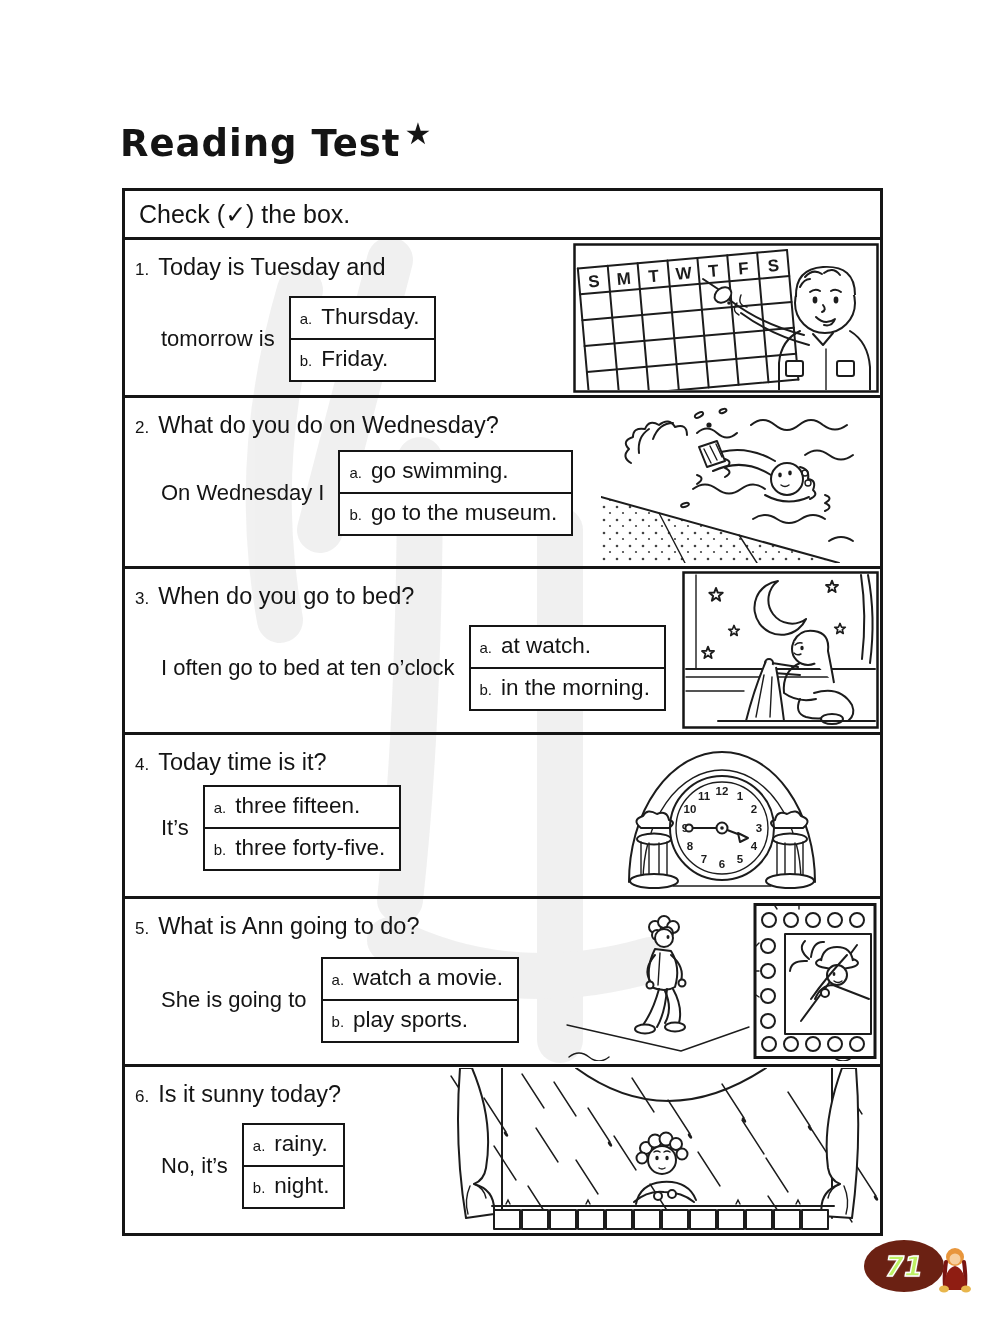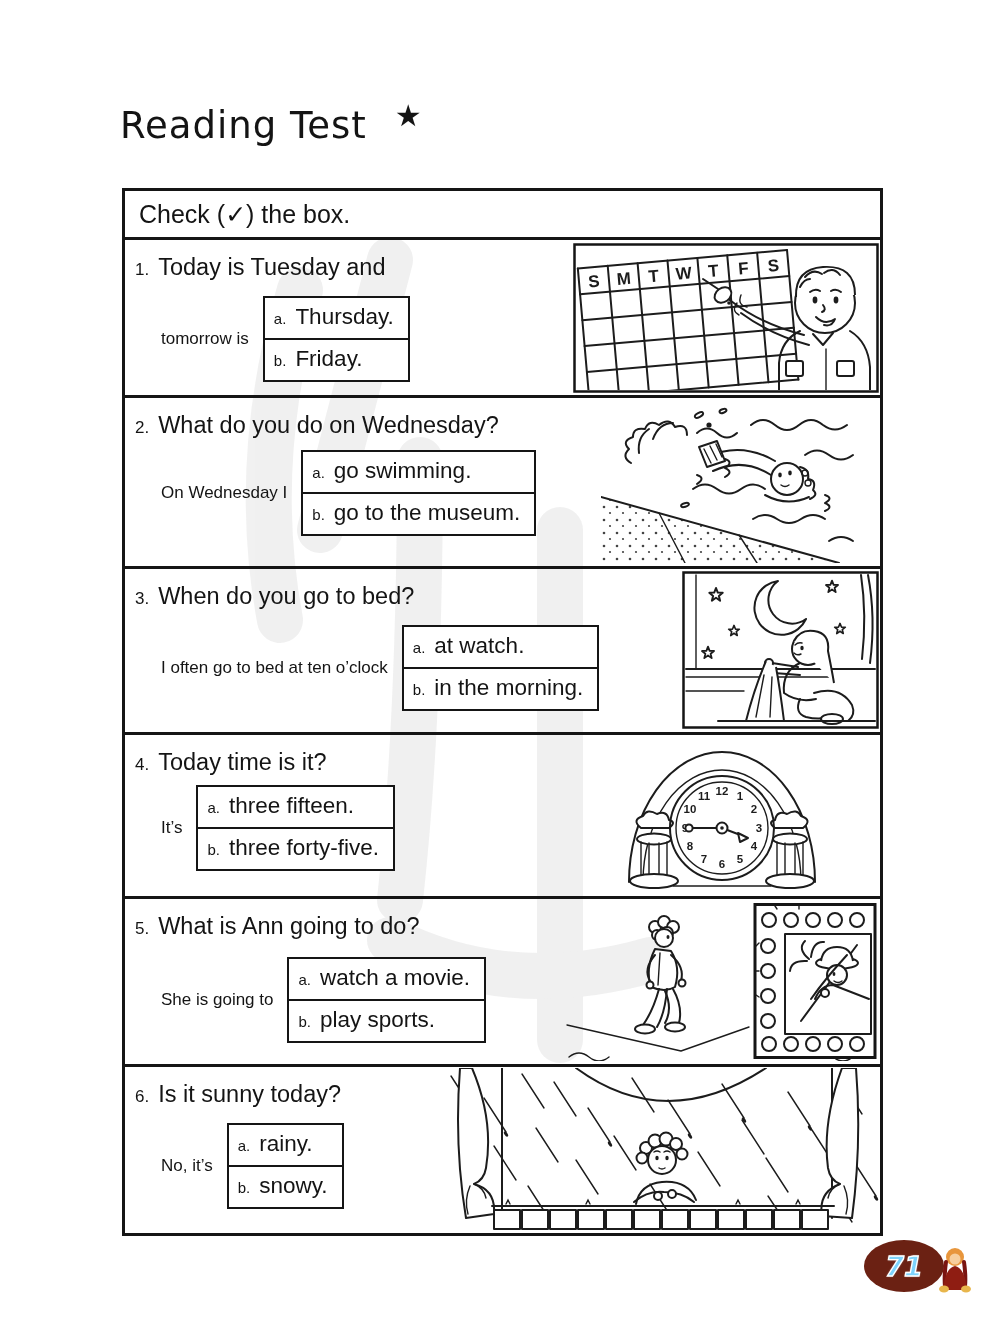"Reading Test" .title { font-weight: normal -> bold; gap: 28px -> 4px; top: 104px -> 122px }
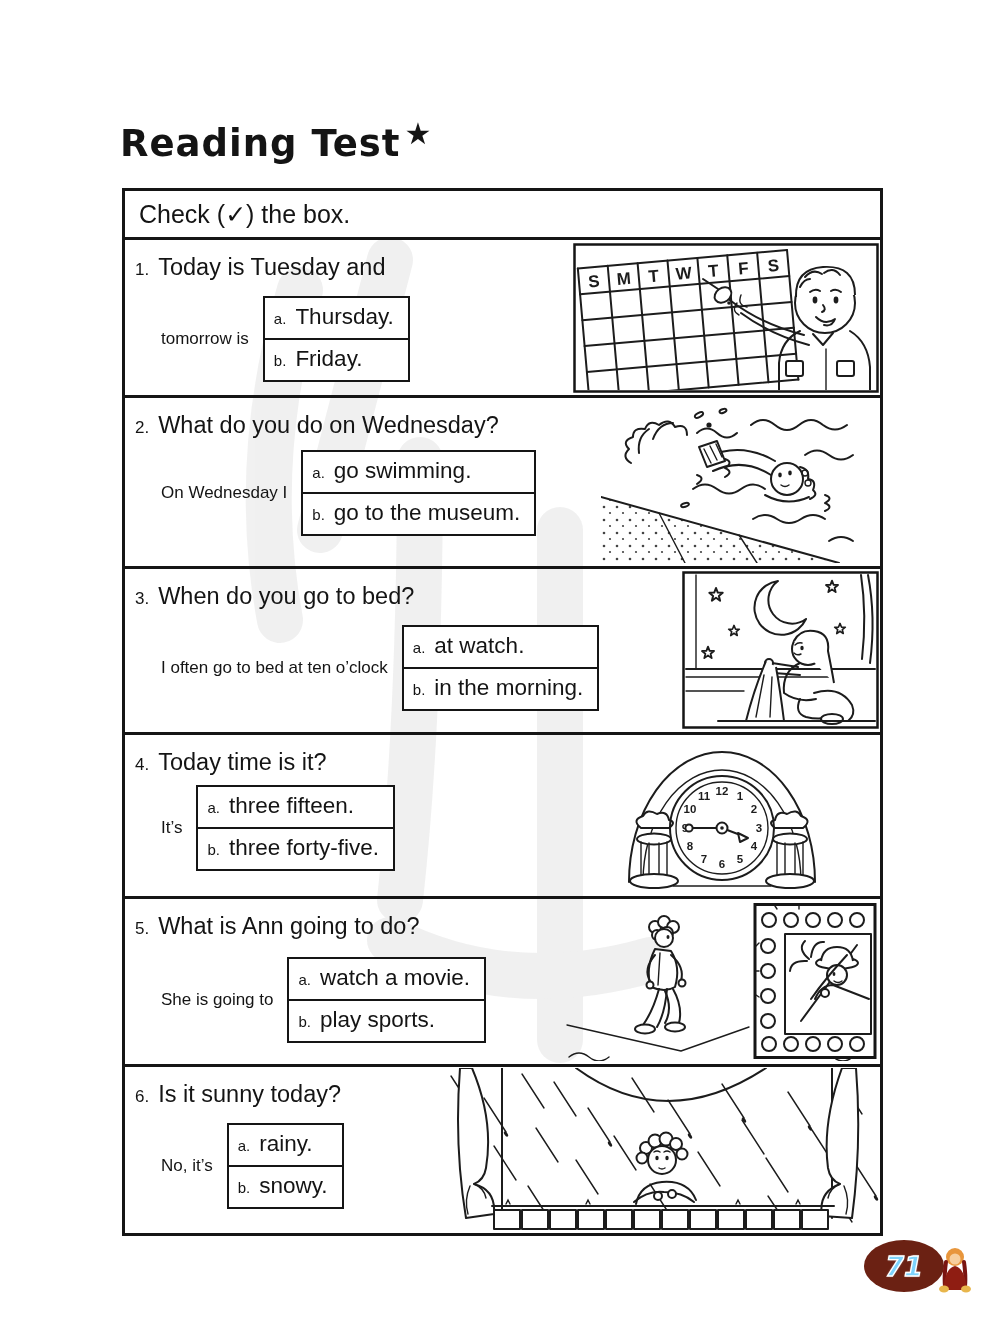"tomorrow is" .stem { font-size: 17px -> 22px }
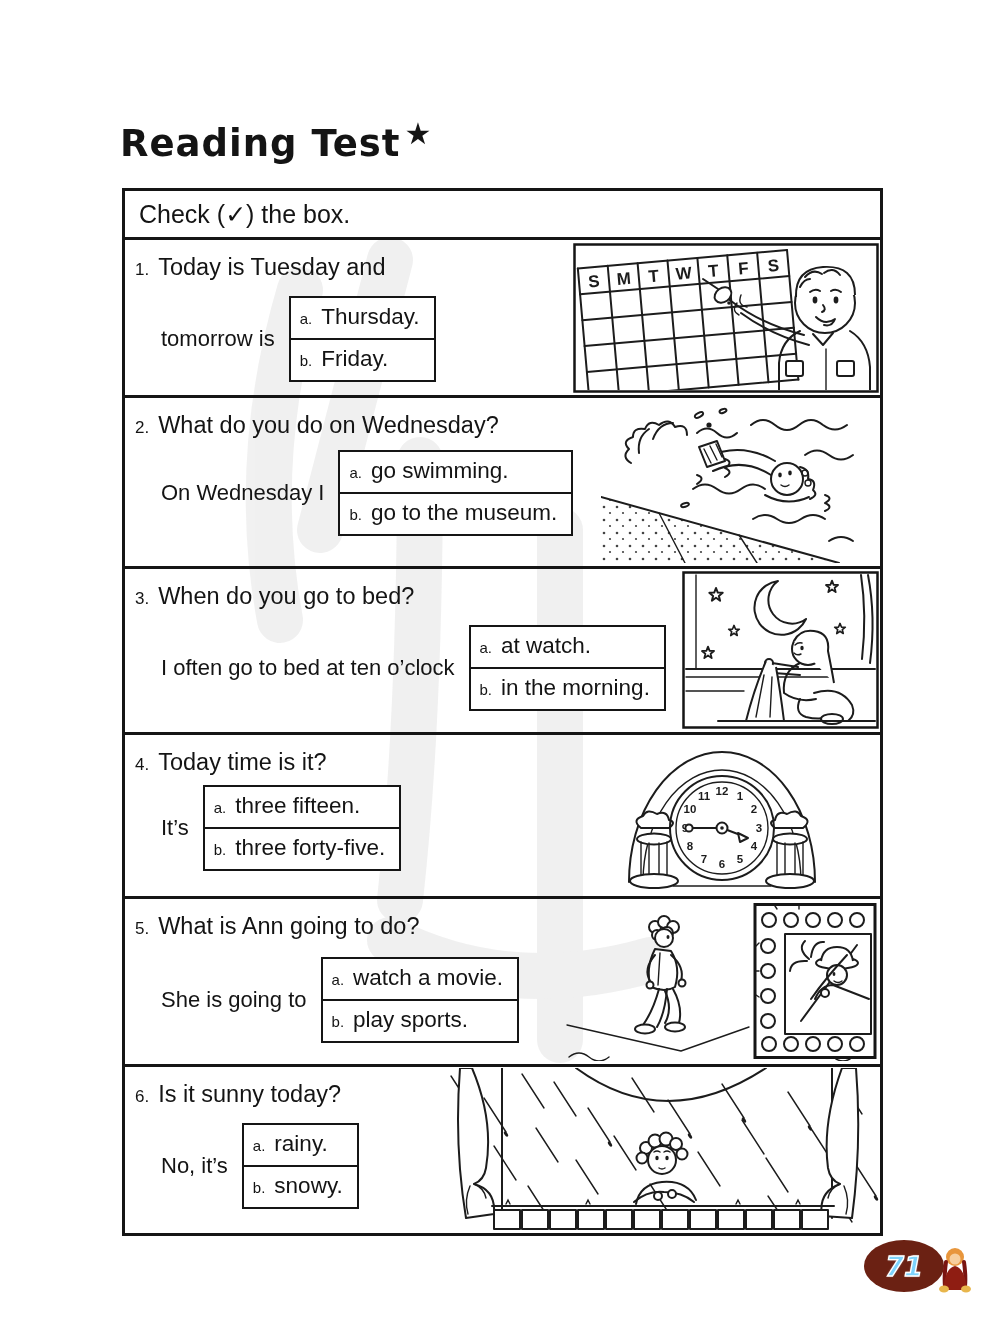"snowy." span.opt-text { text: snowy -> night }
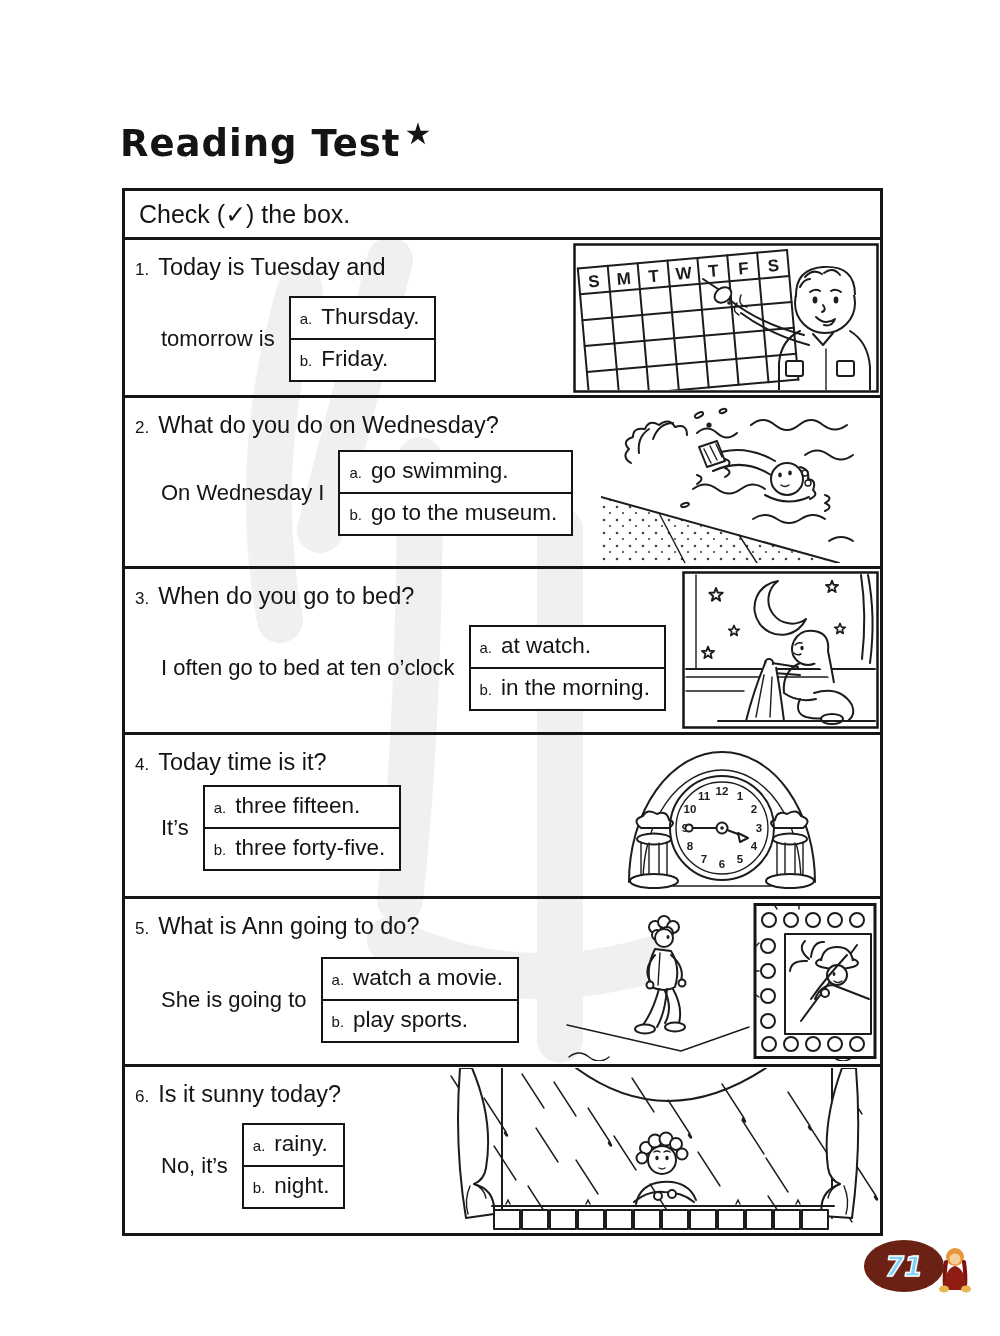"71" .badge-num { color: #7dd3fc -> #bef264 }
